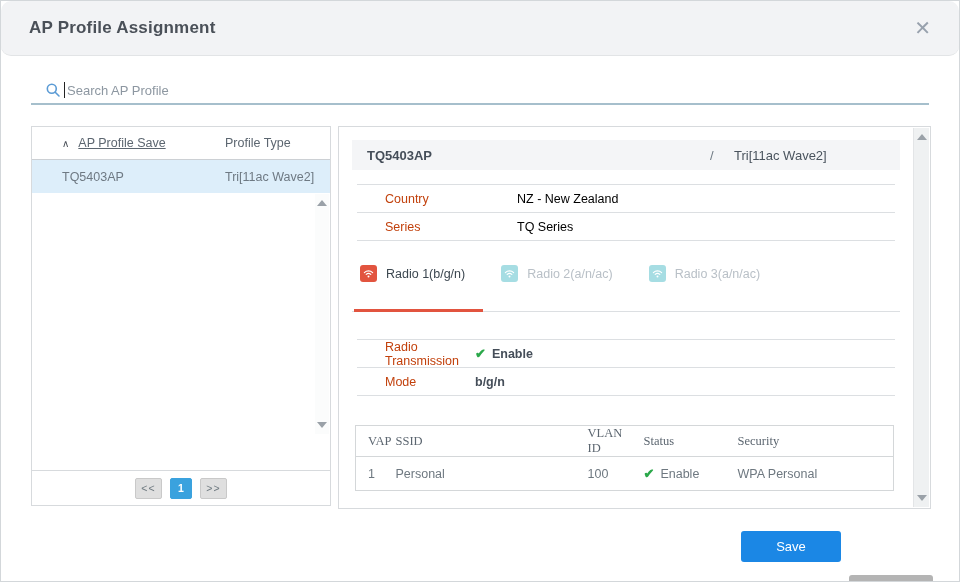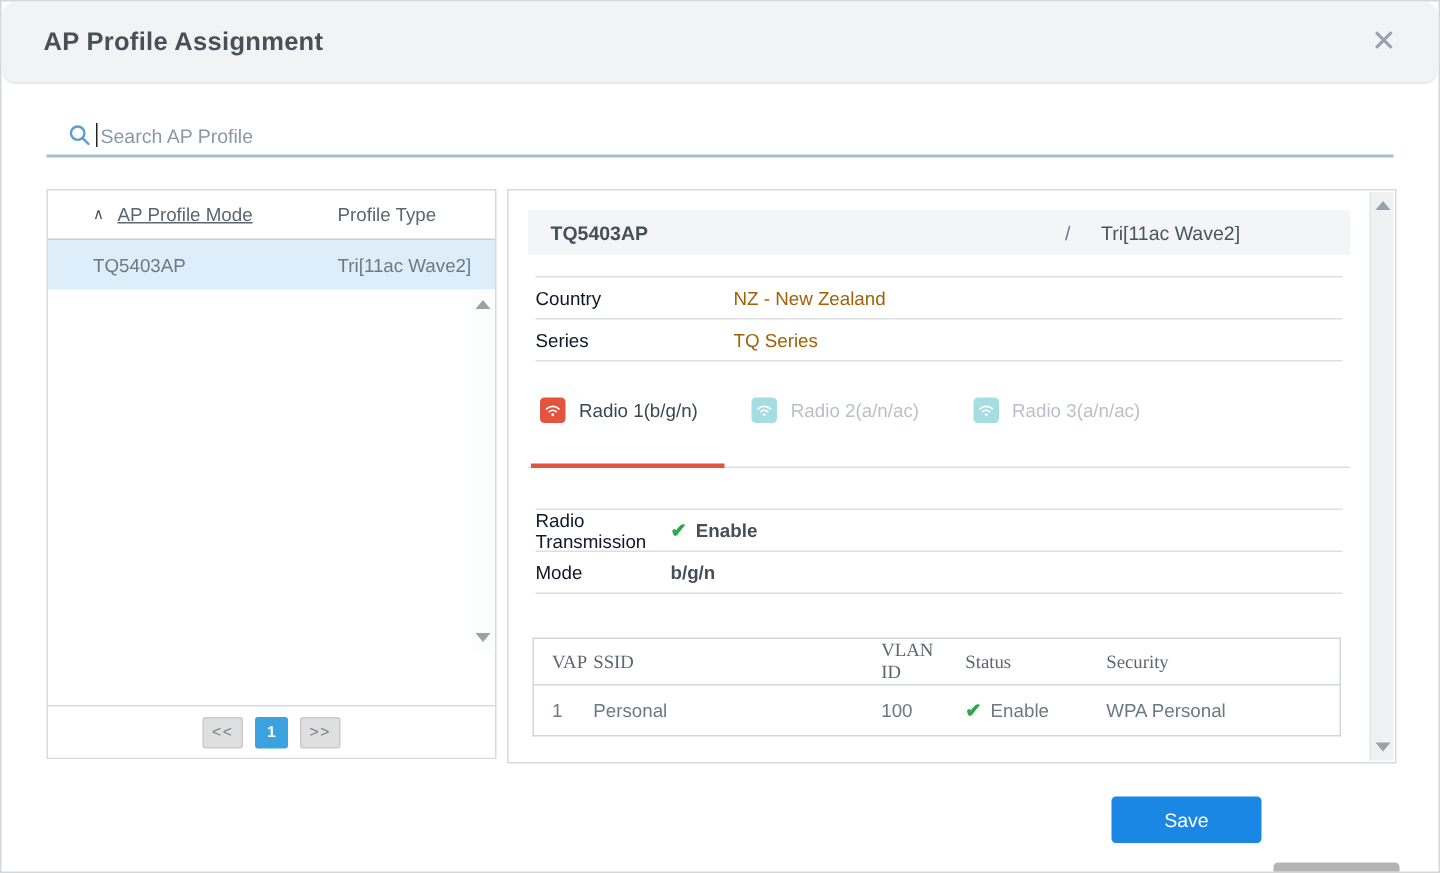"AP Profile Mode" span.col-name-label { text: Mode -> Save }
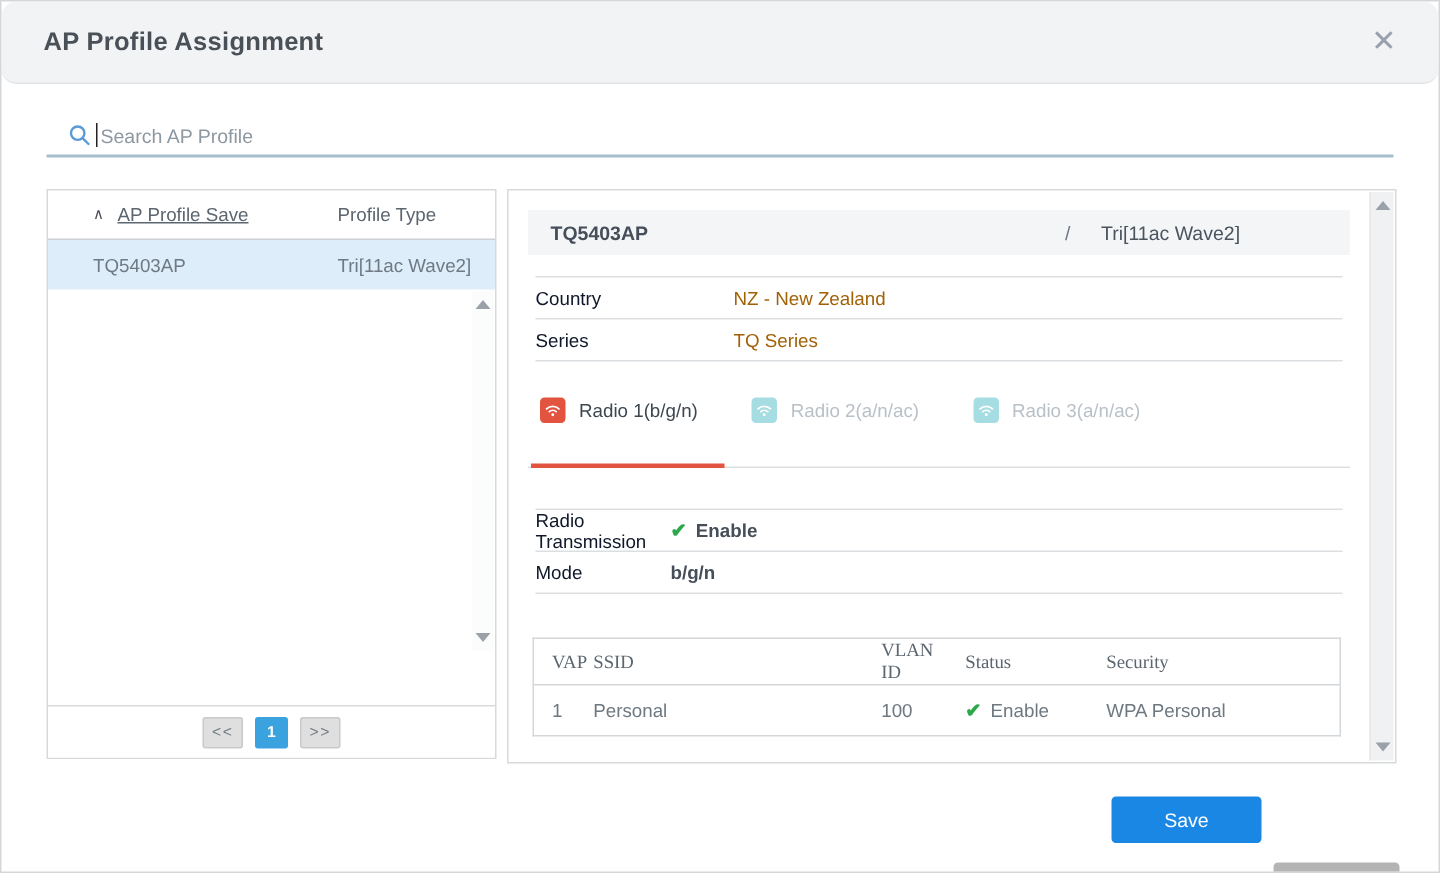"Country" .kv-label { color: #0f172a -> #c2410c; margin-left: none -> 28px }
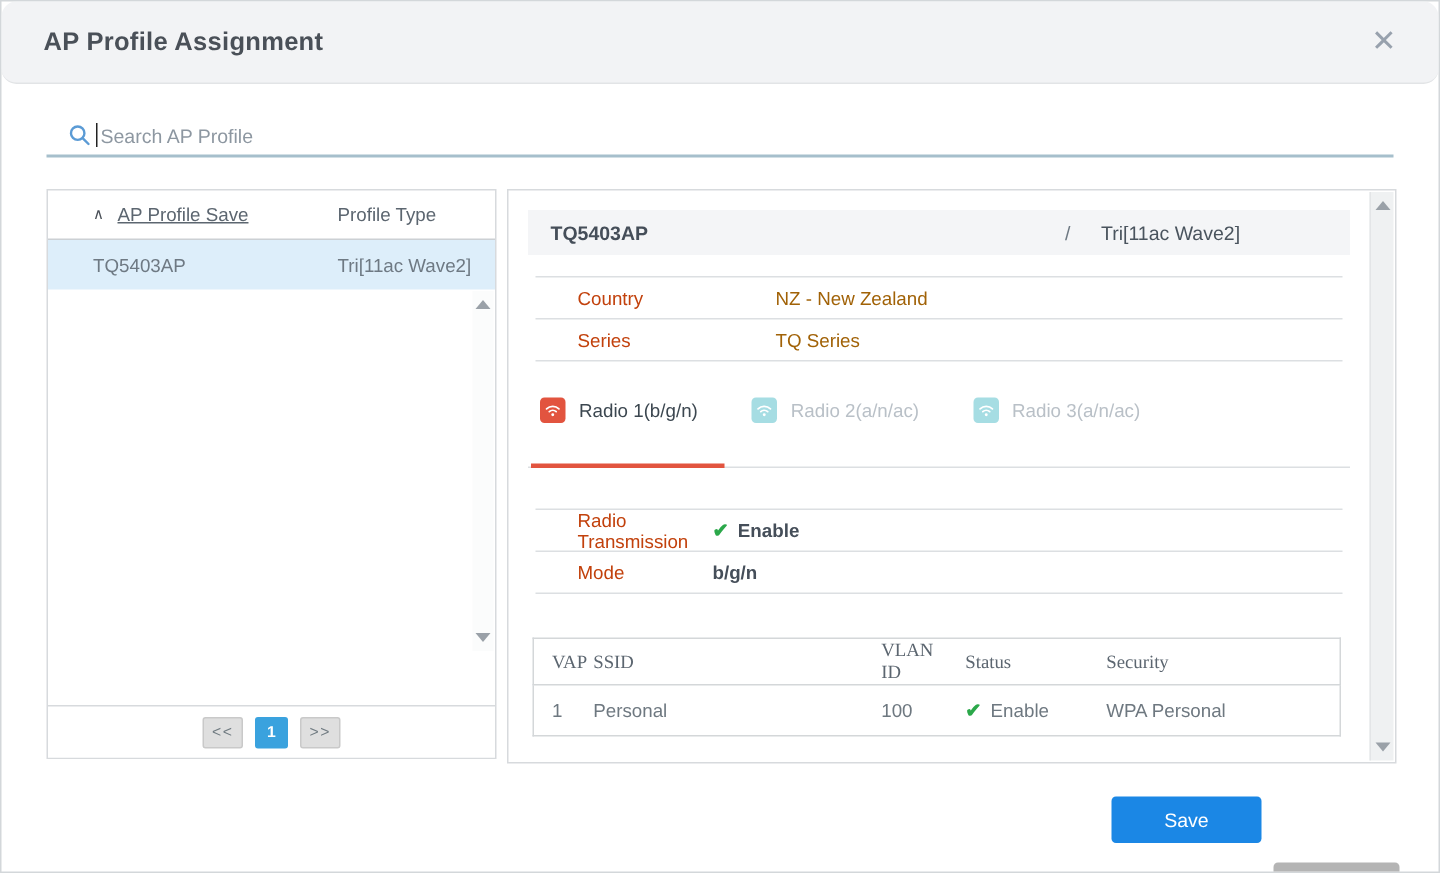"NZ - New Zealand" .kv-value { color: #a16207 -> #000000 }
